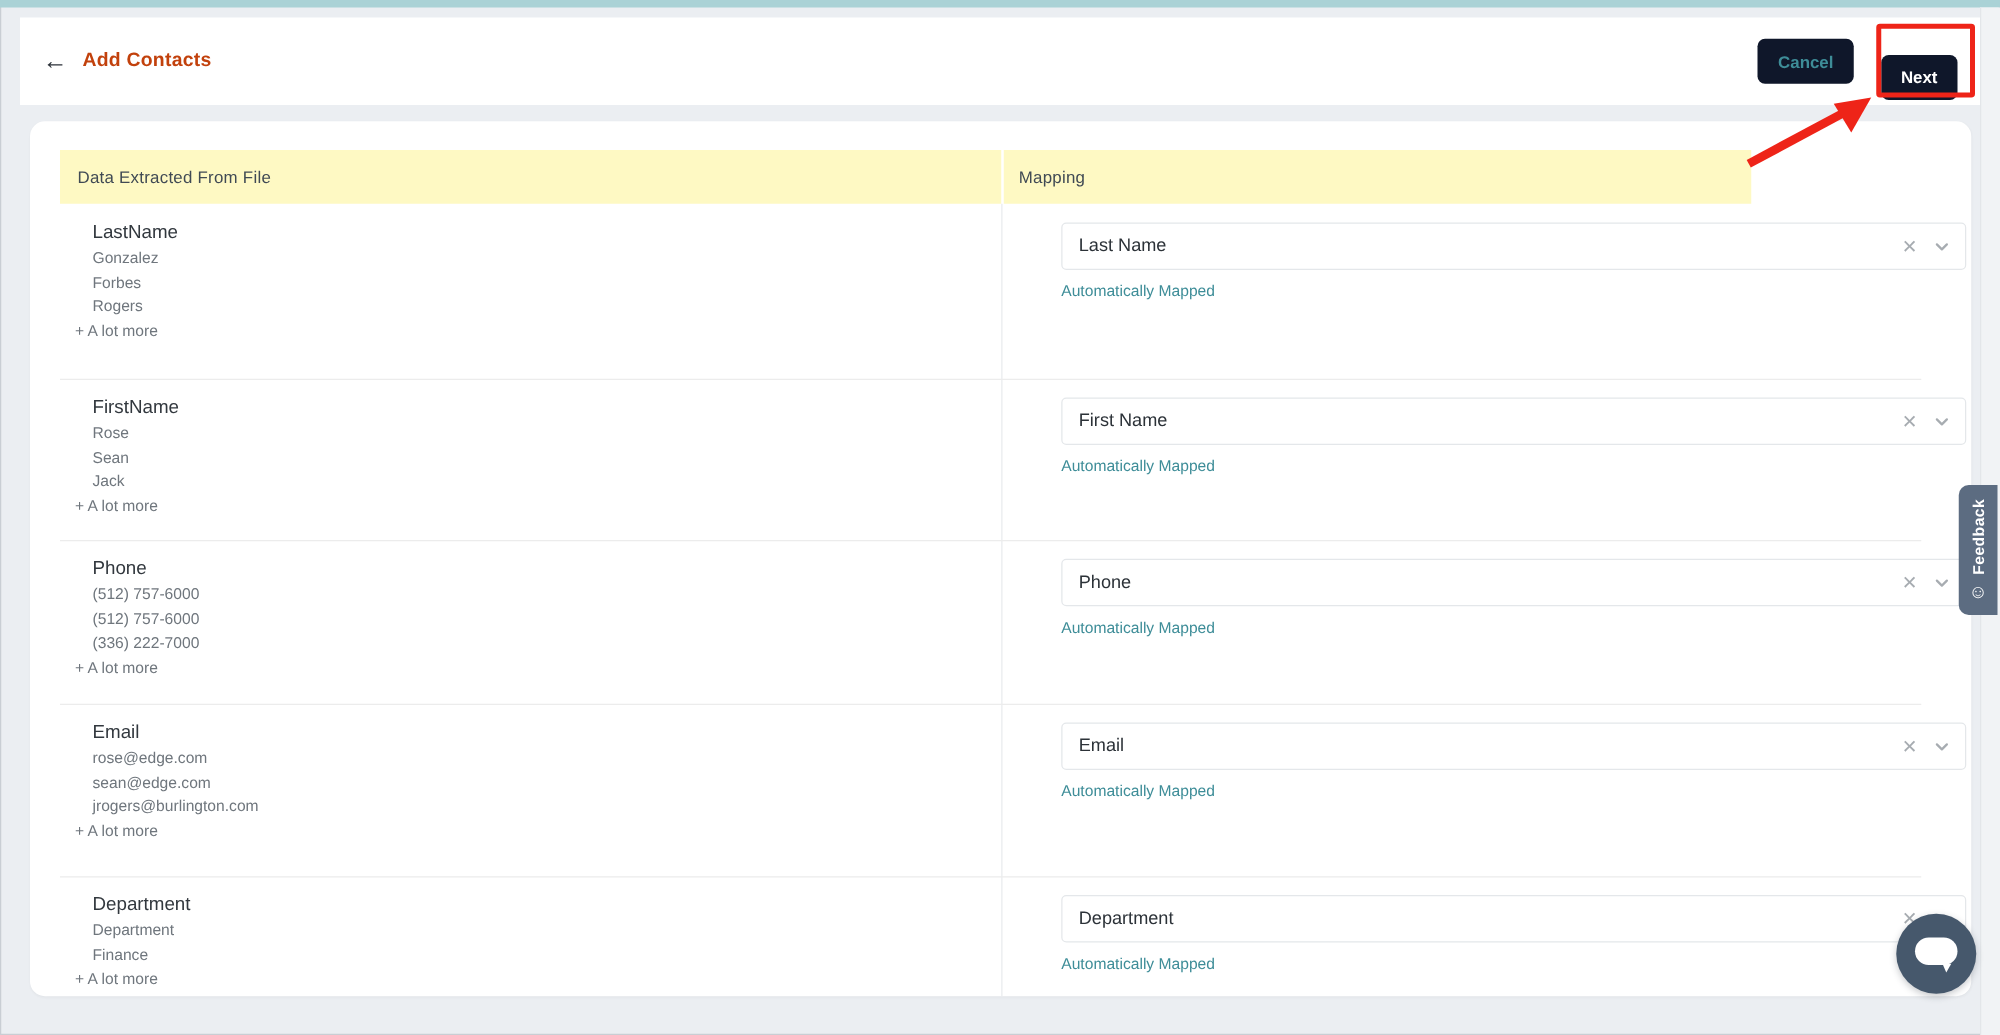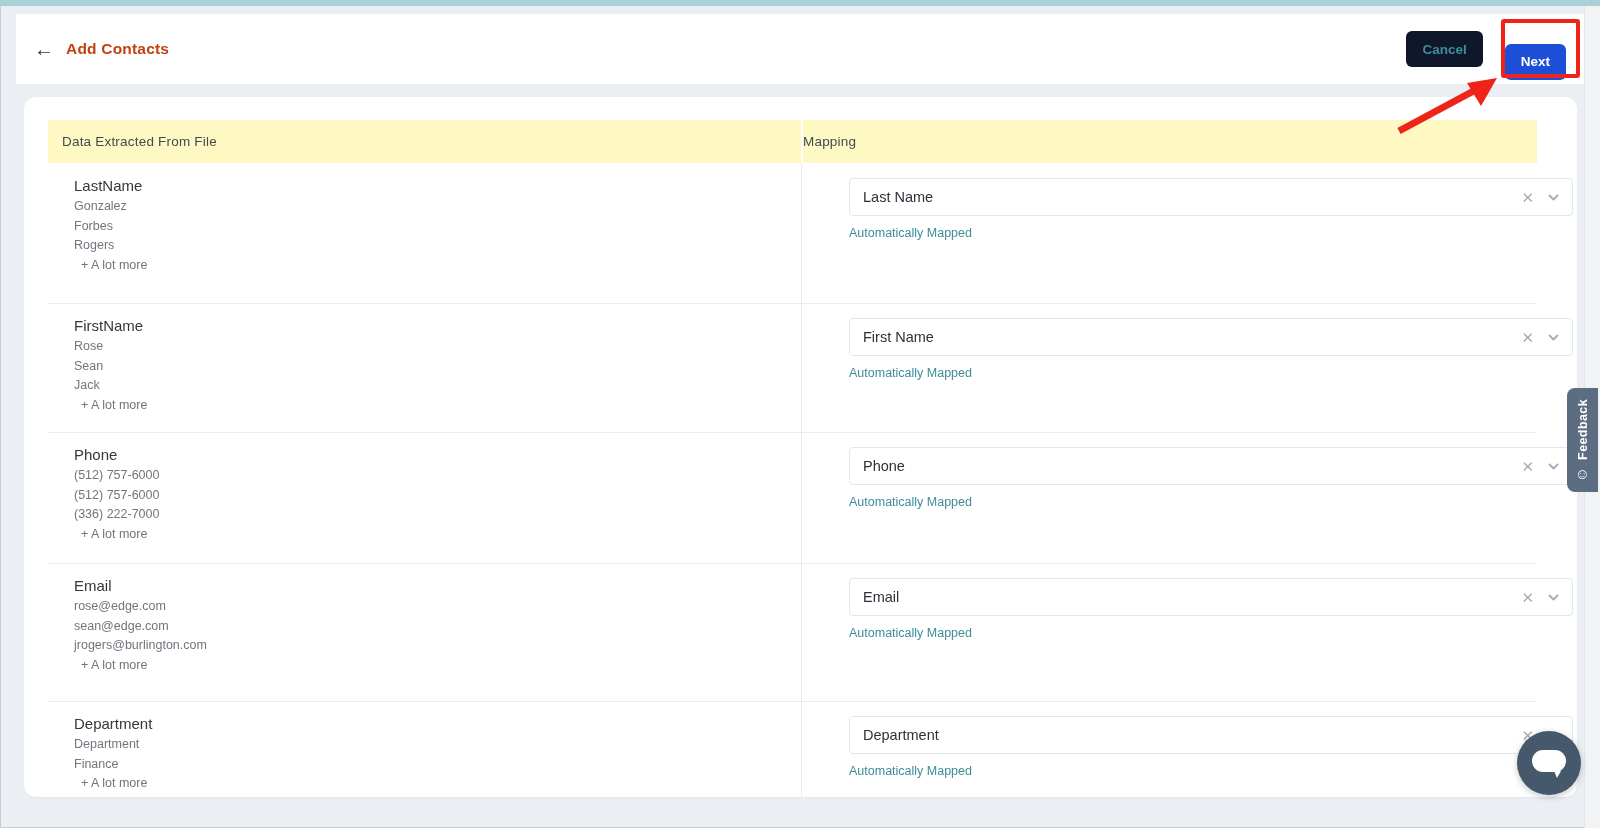"Next" .btn-next { background: #1d4ed8 -> #0f172a }
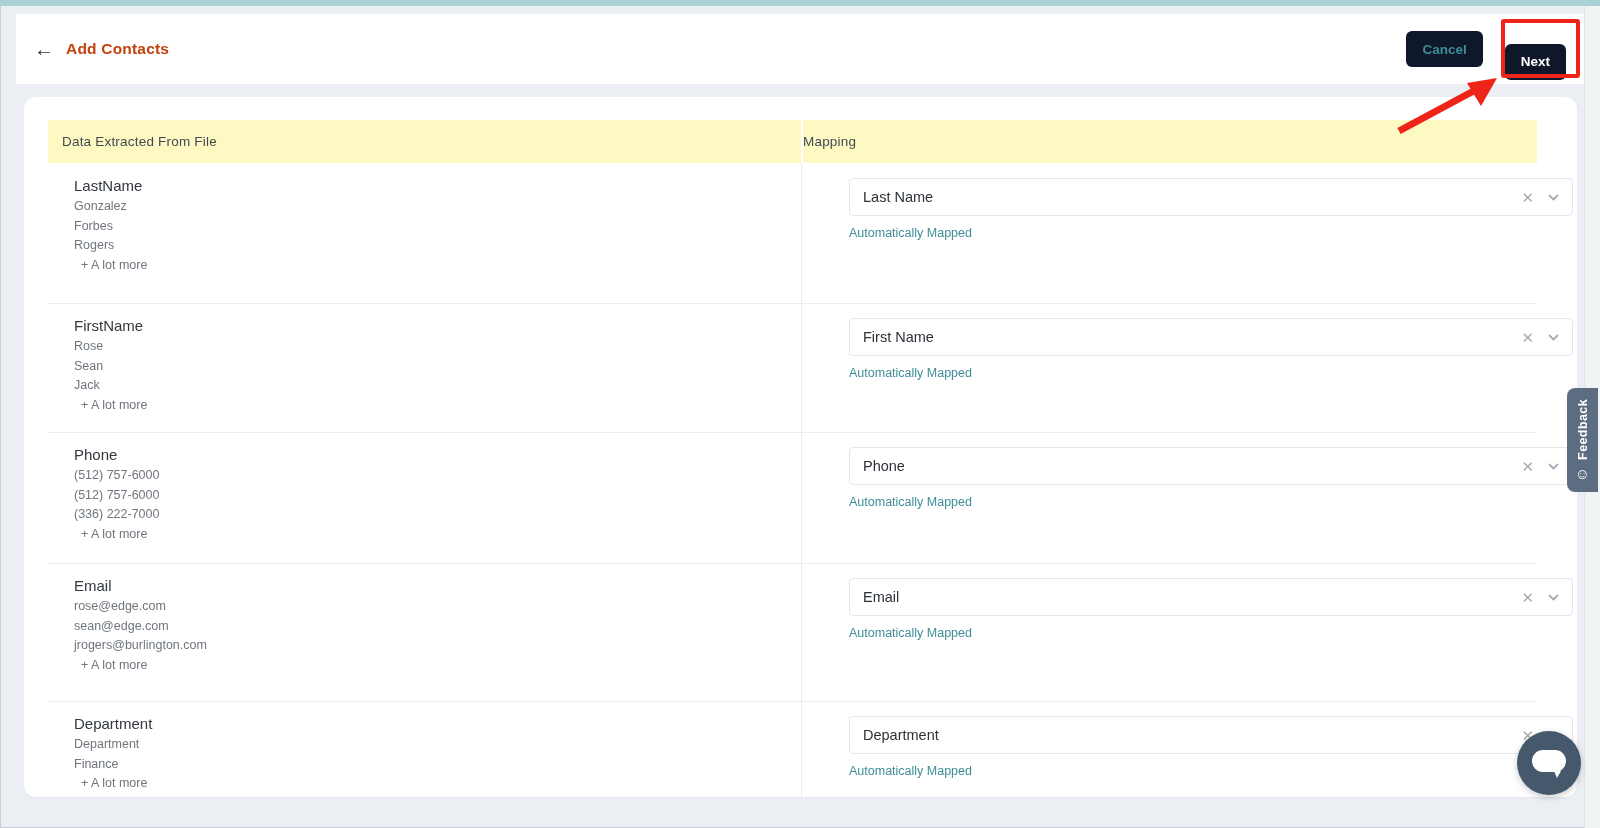"Mapping" .thead-right { padding-left: none -> 12px; width: 734px -> 598px }
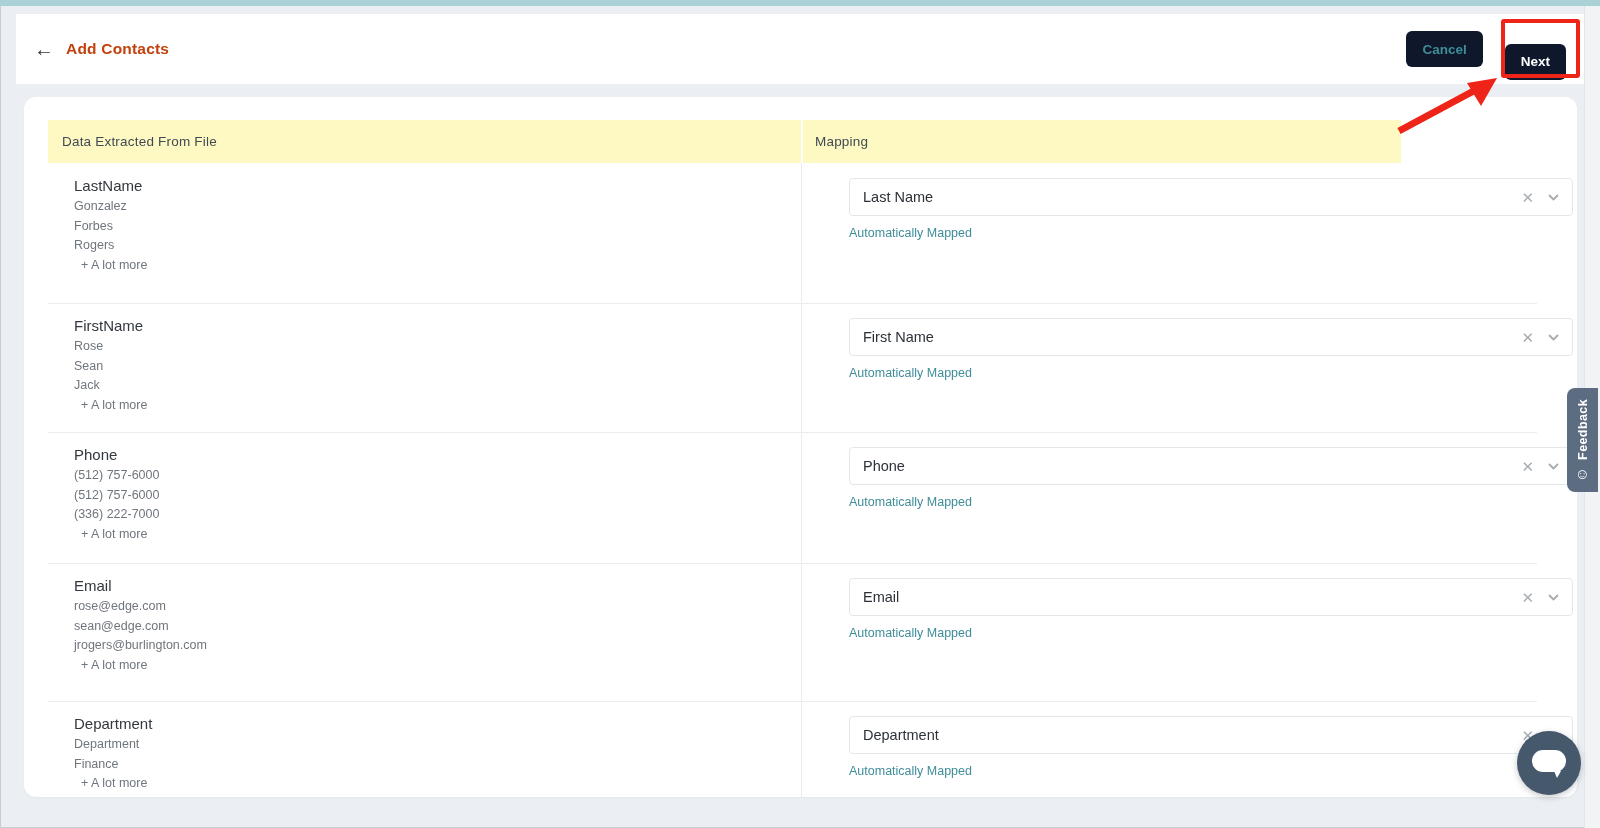"+ A lot more" .more-label { margin: 0 0 0 21px -> 0 0 0 0 }
